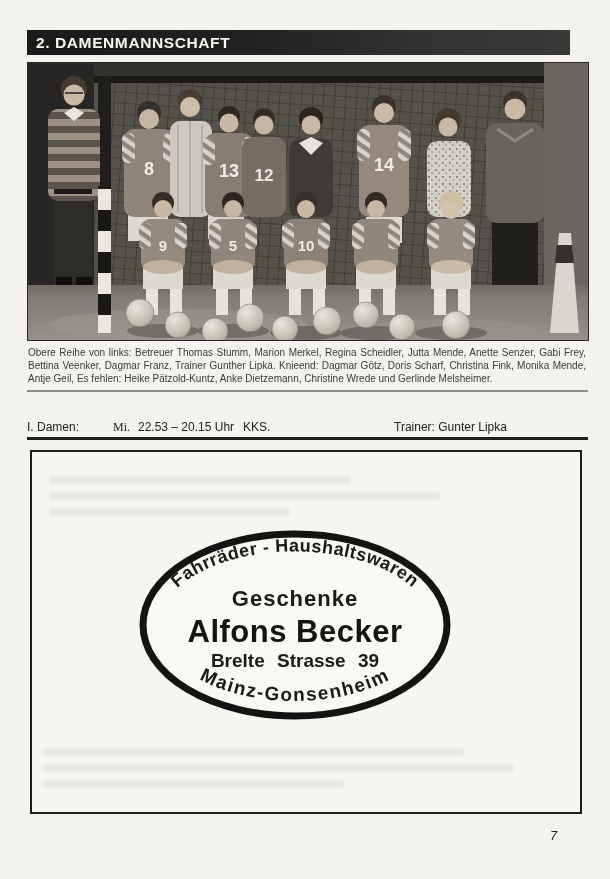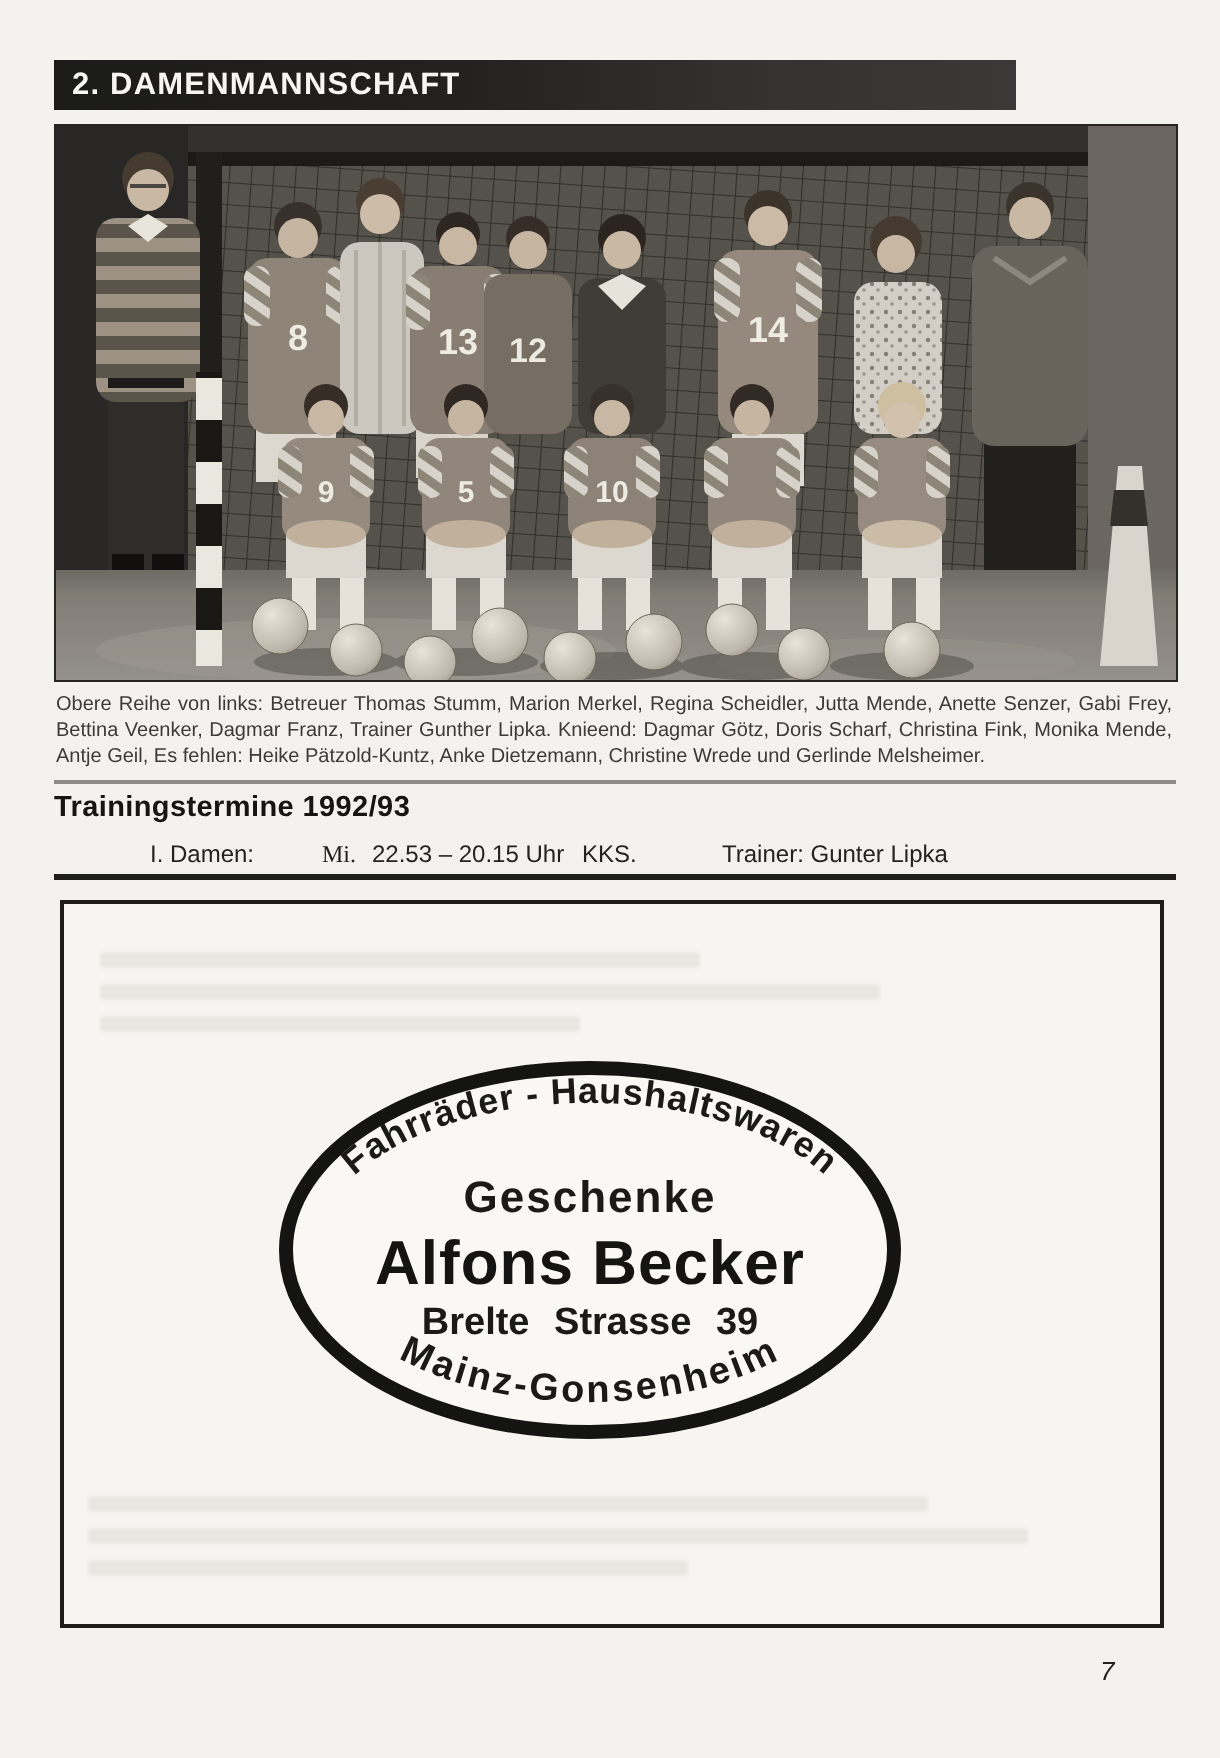"2. DAMENMANNSCHAFT" .header-bar { width: 481px -> 543px }
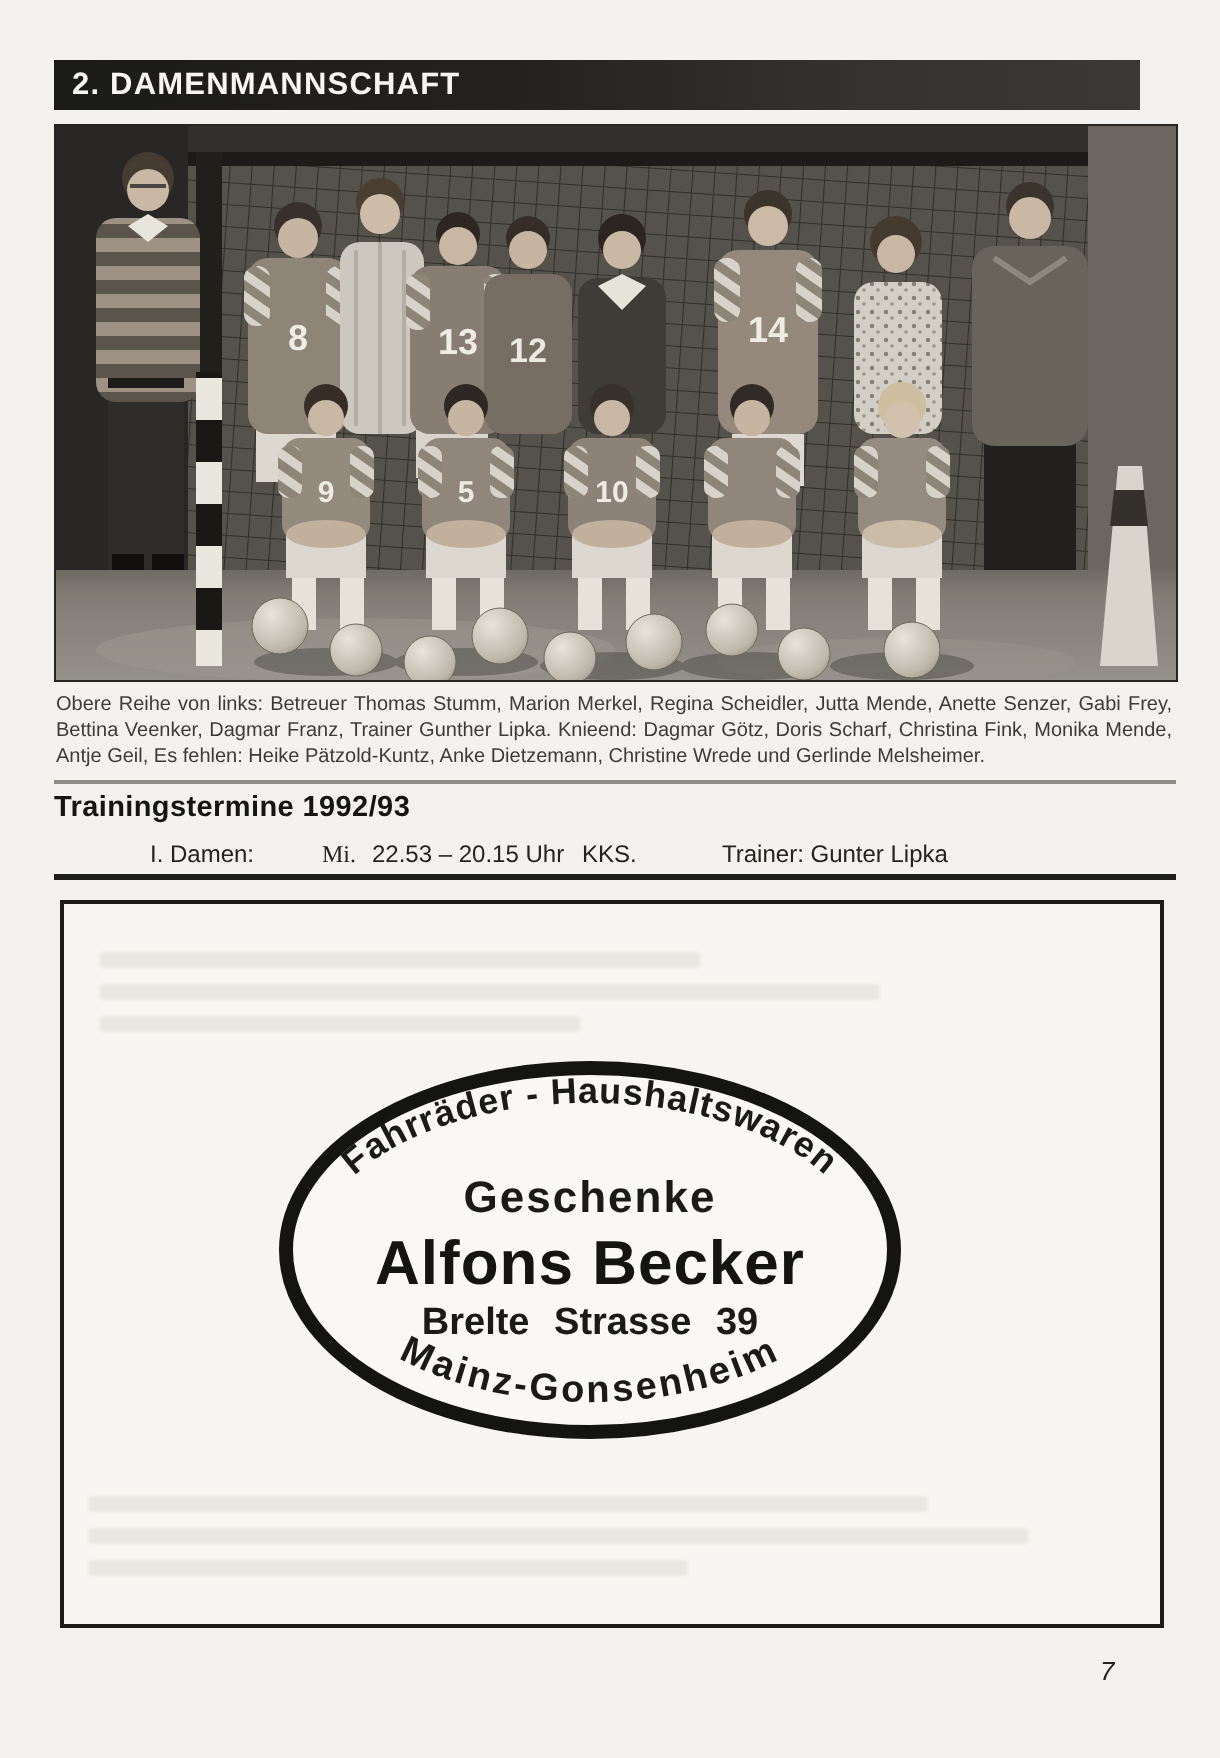"Trainingstermine 1992/93" div.training-heading { html: <div>Trainingstermine 1992/93</div> -> none }
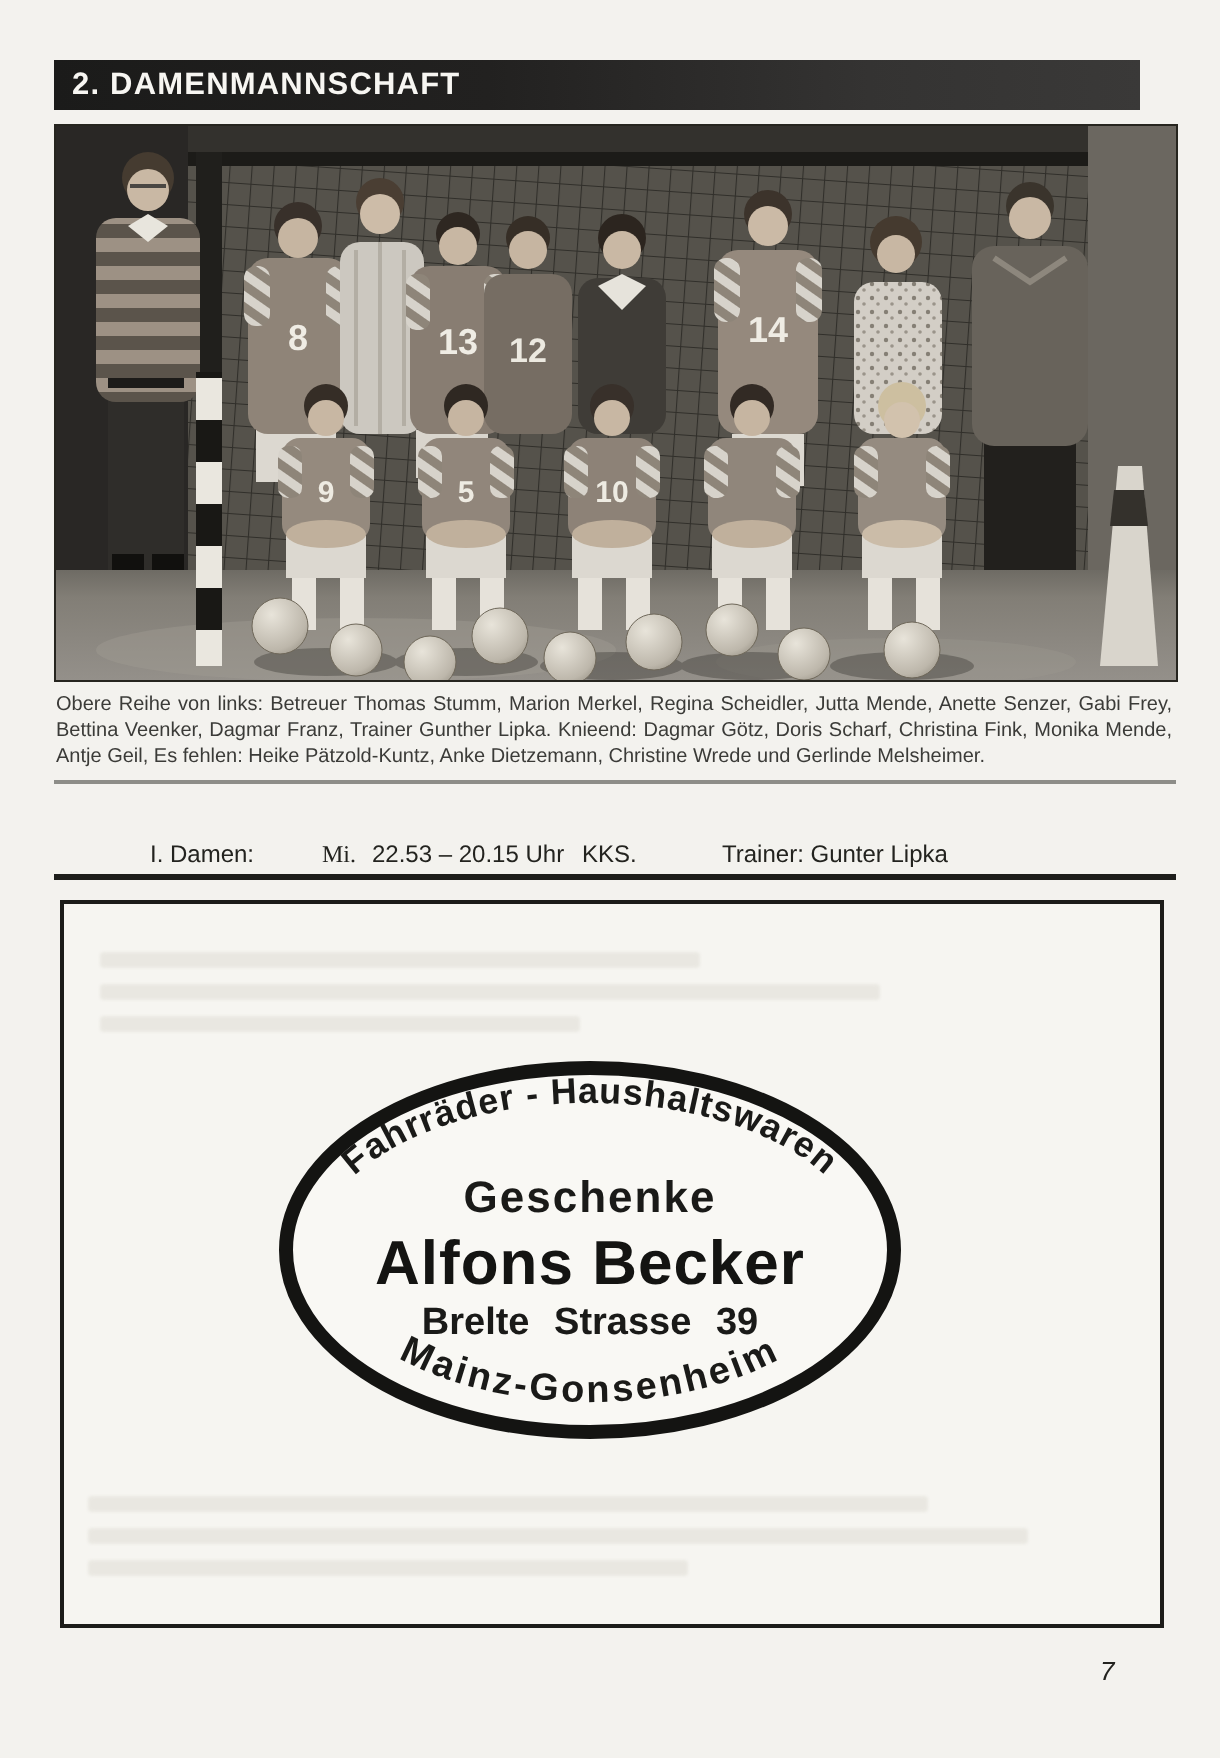"I. Damen:" .training-row .c-team { margin-left: 48px -> none }
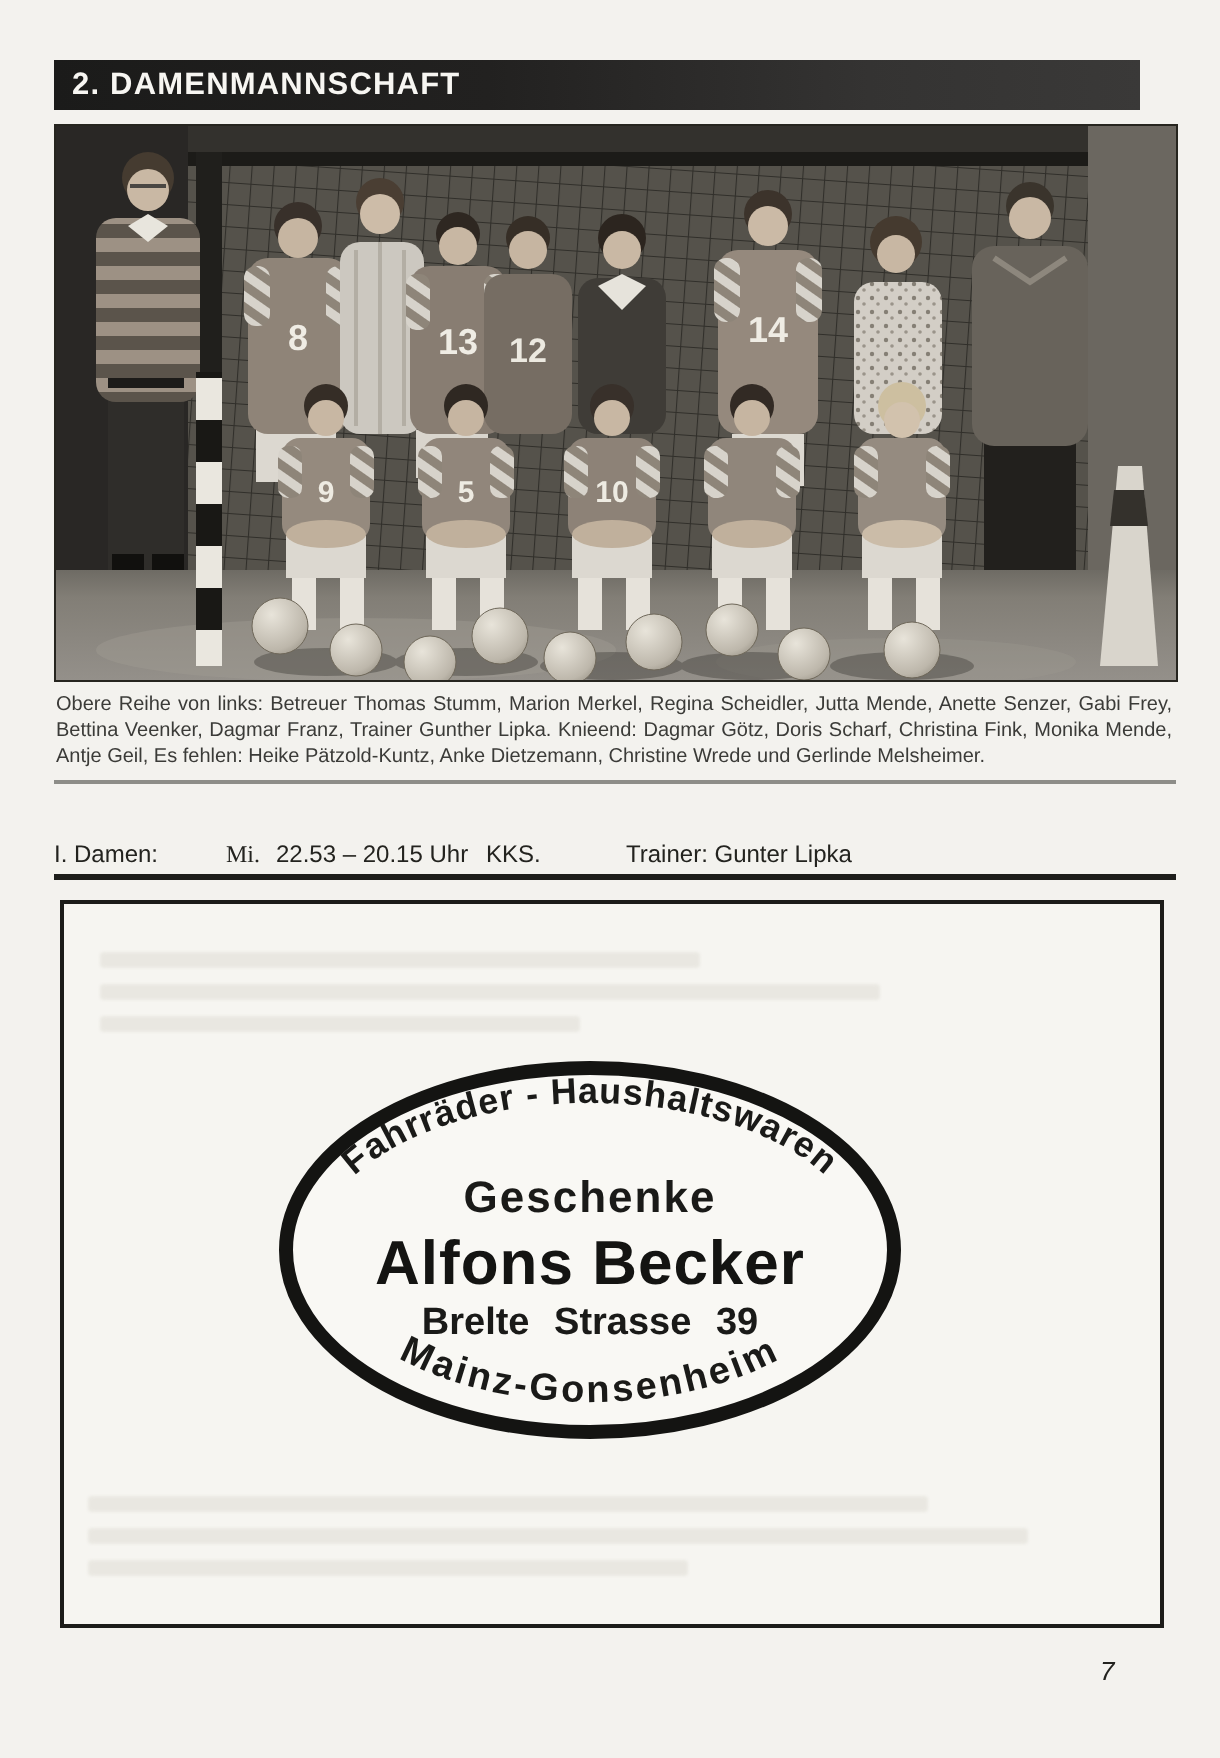"Trainer: Gunter Lipka" .training-row .c-trainer { text-align: none -> center }
